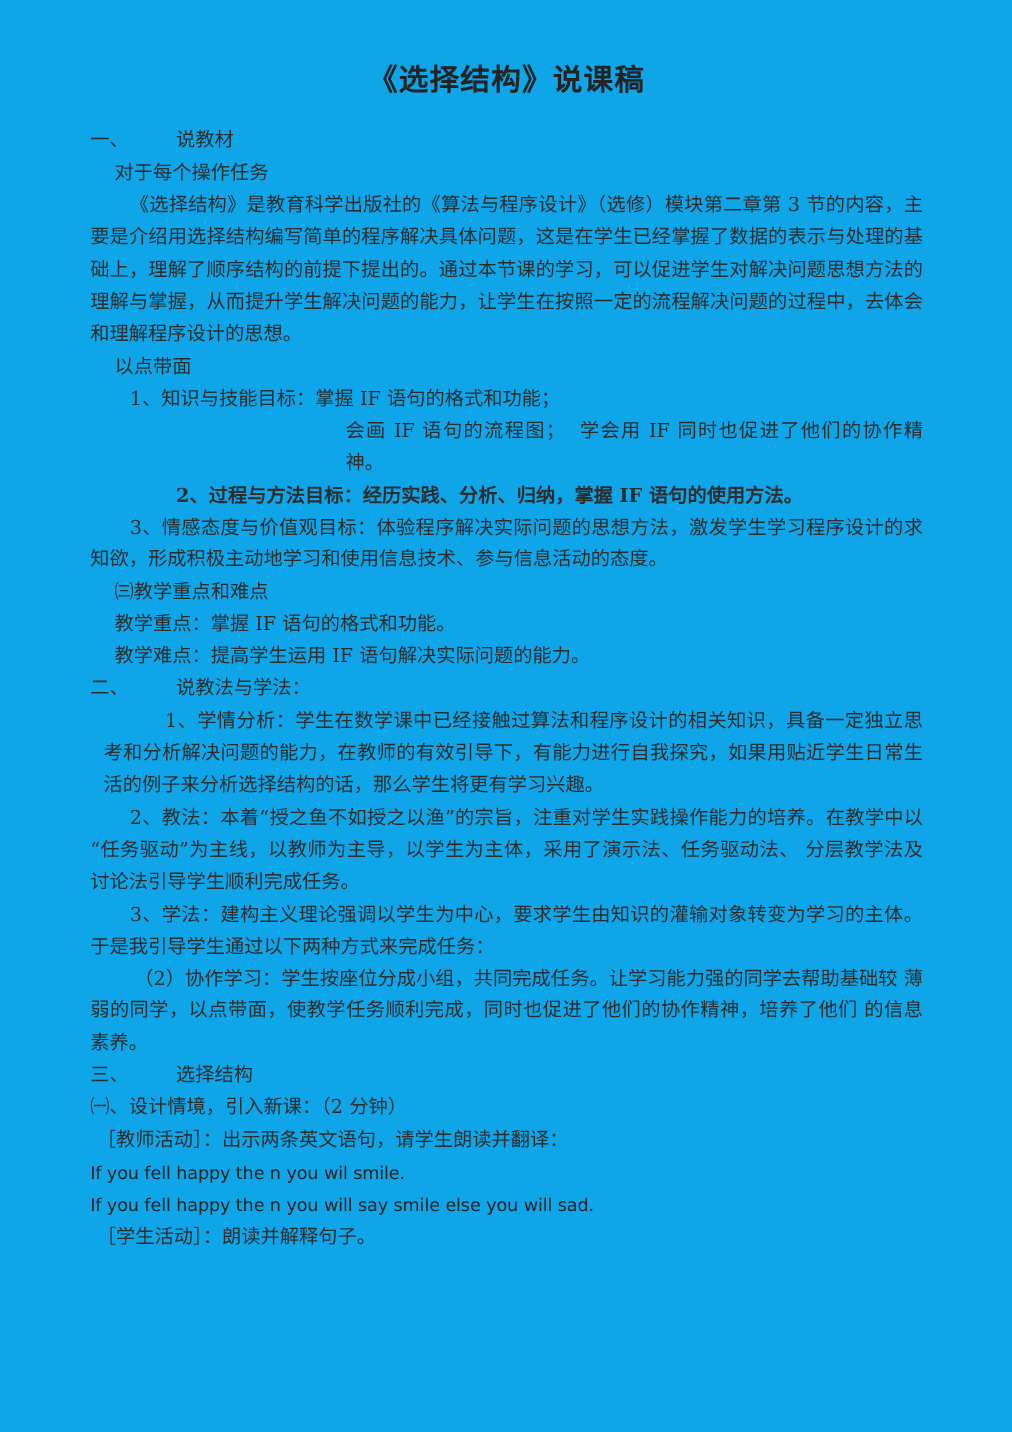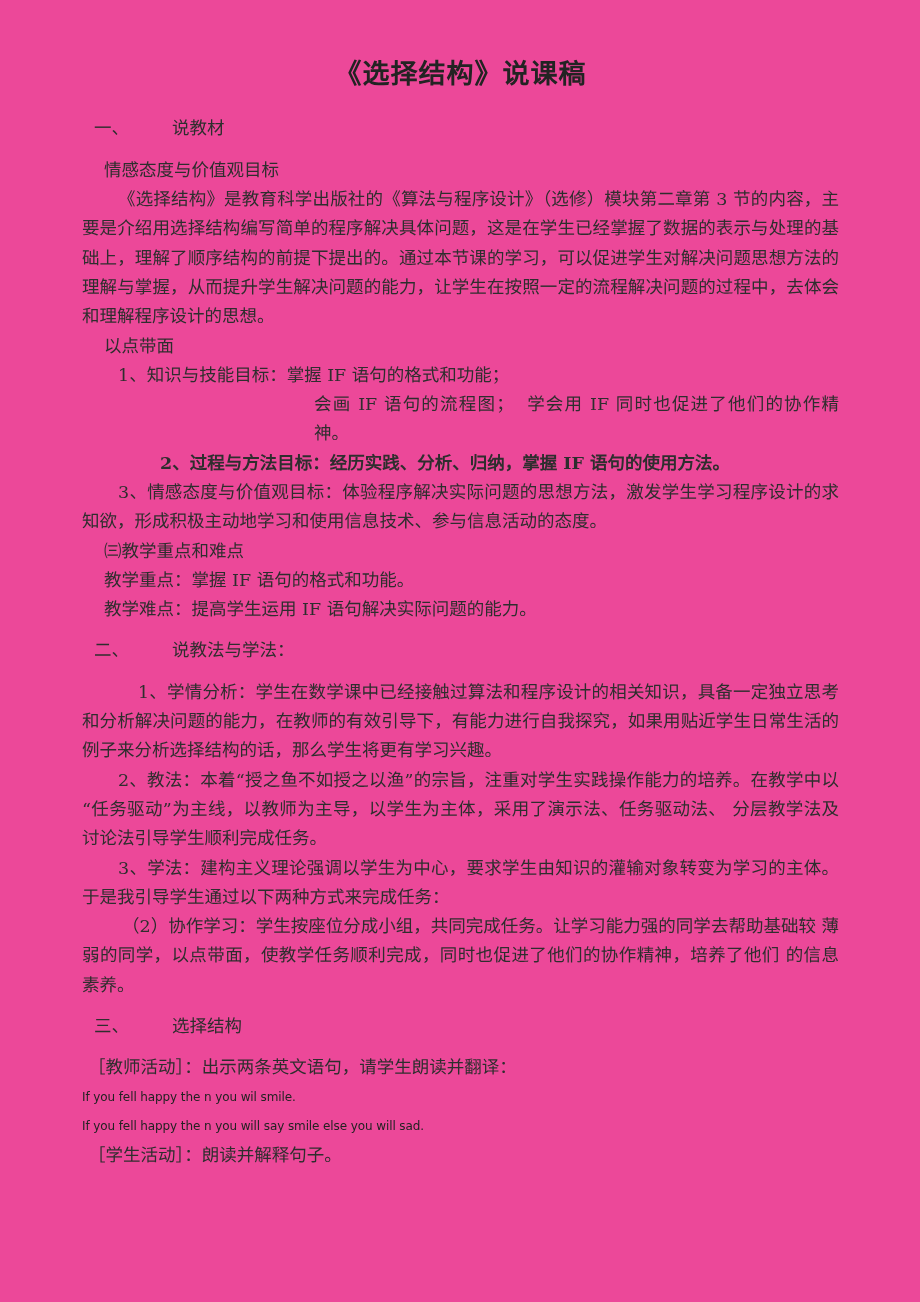"《选择结构》说课稿" .page { background: #ec4899 -> #0ea5e9 }
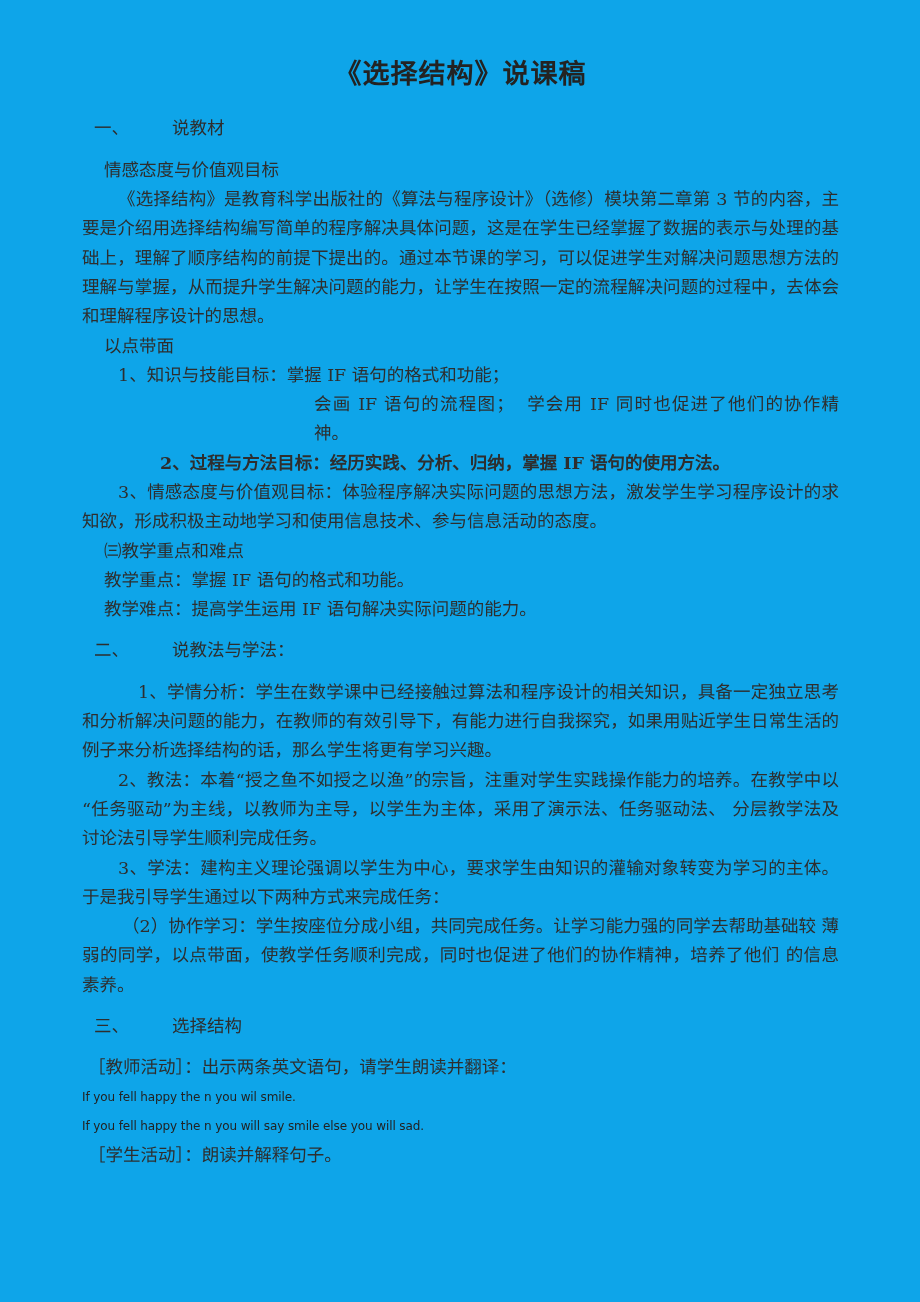"一、 说教材" .sec-head { margin: 12px -> 0 }
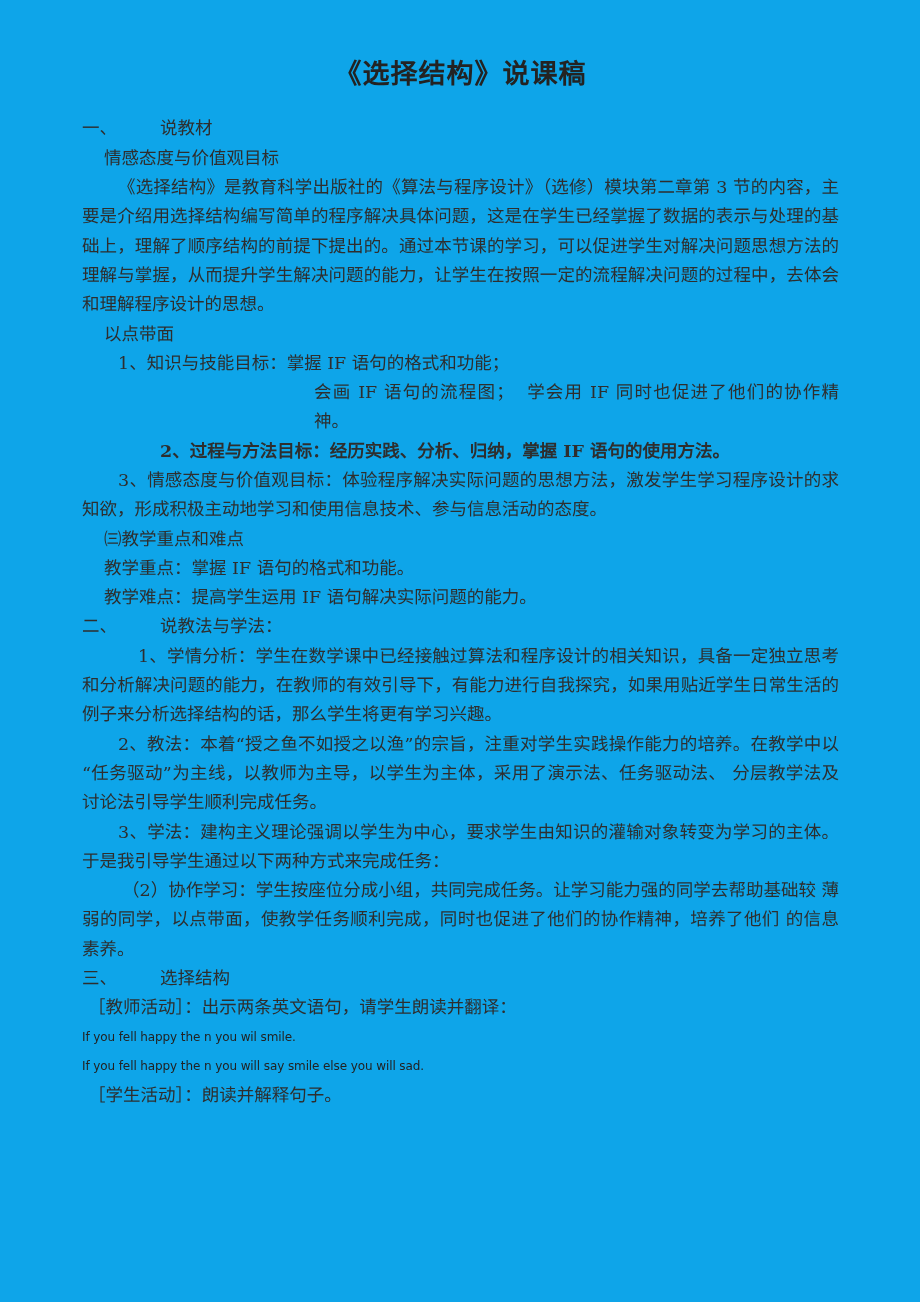"情感态度与价值观目标" p.p { text: 情感态度与价值观目标 -> 对于每个操作任务 }
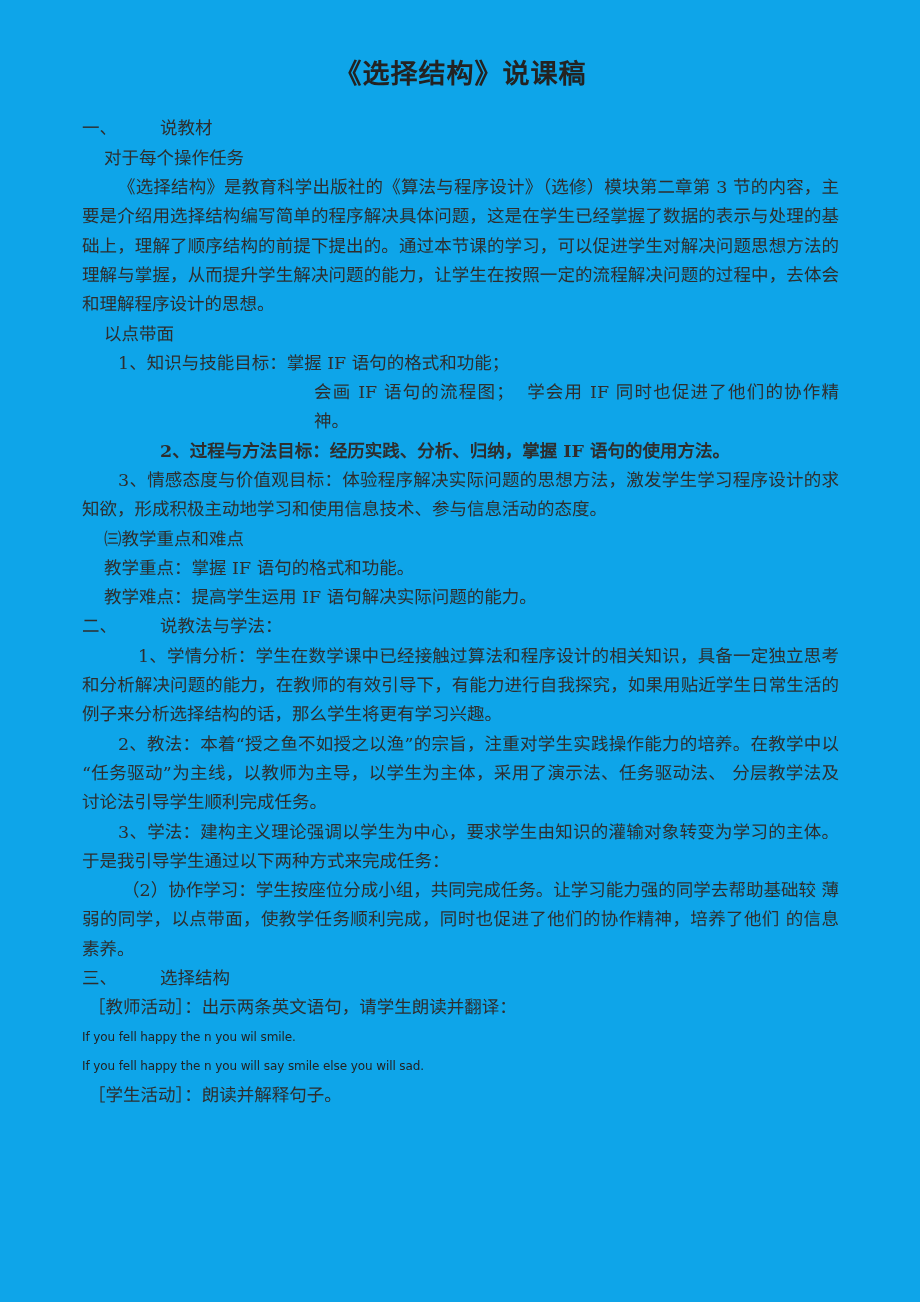"1、学情分析：学生在数学课中已经接触过算法和程序设计的相关知识，具备一定独立思考" p.p { margin-left: none -> 12px }
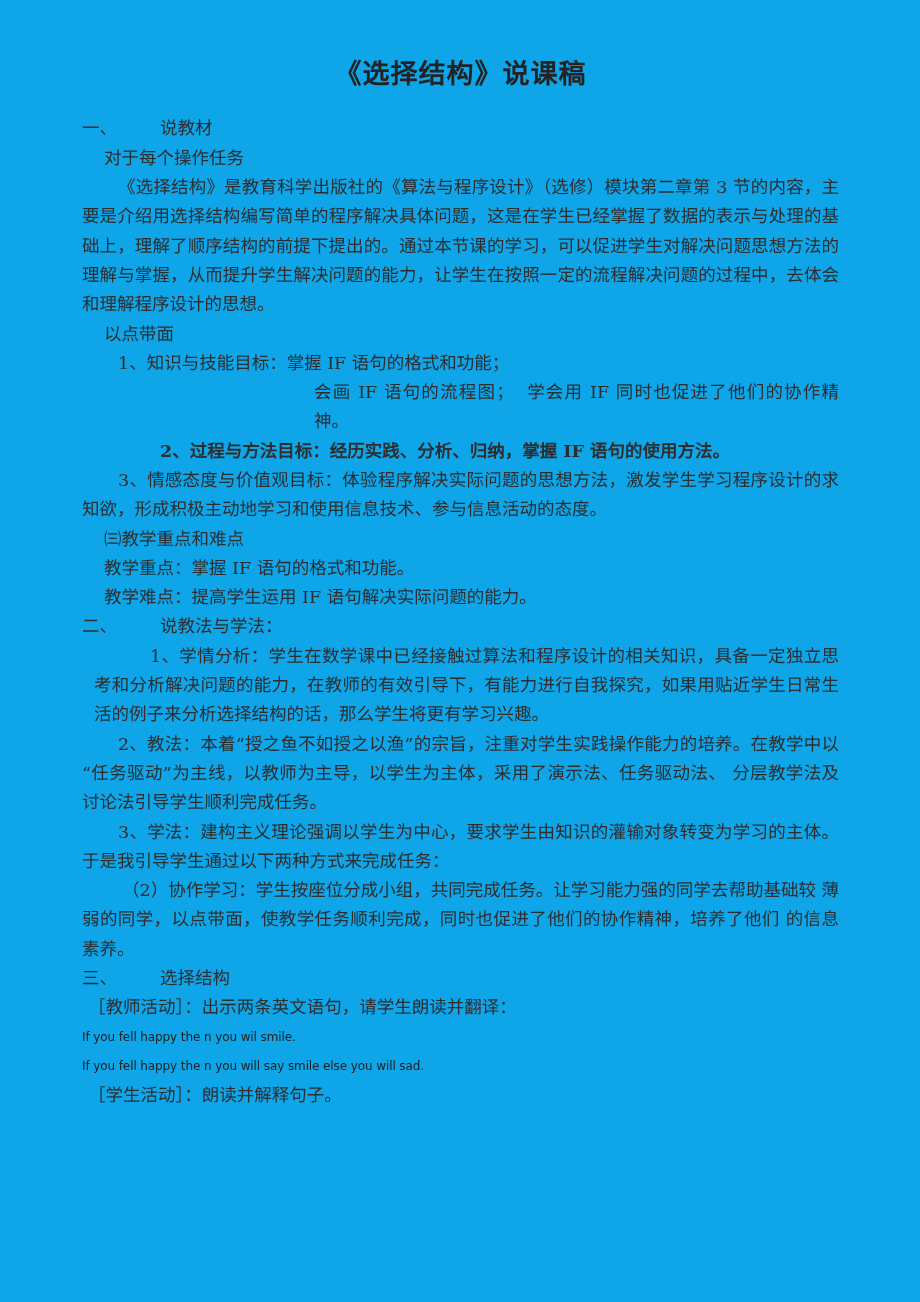"㈠、设计情境，引入新课：（2 分钟）" p.p { html: none -> <p>㈠、设计情境，引入新课：（2 分钟）</p> }
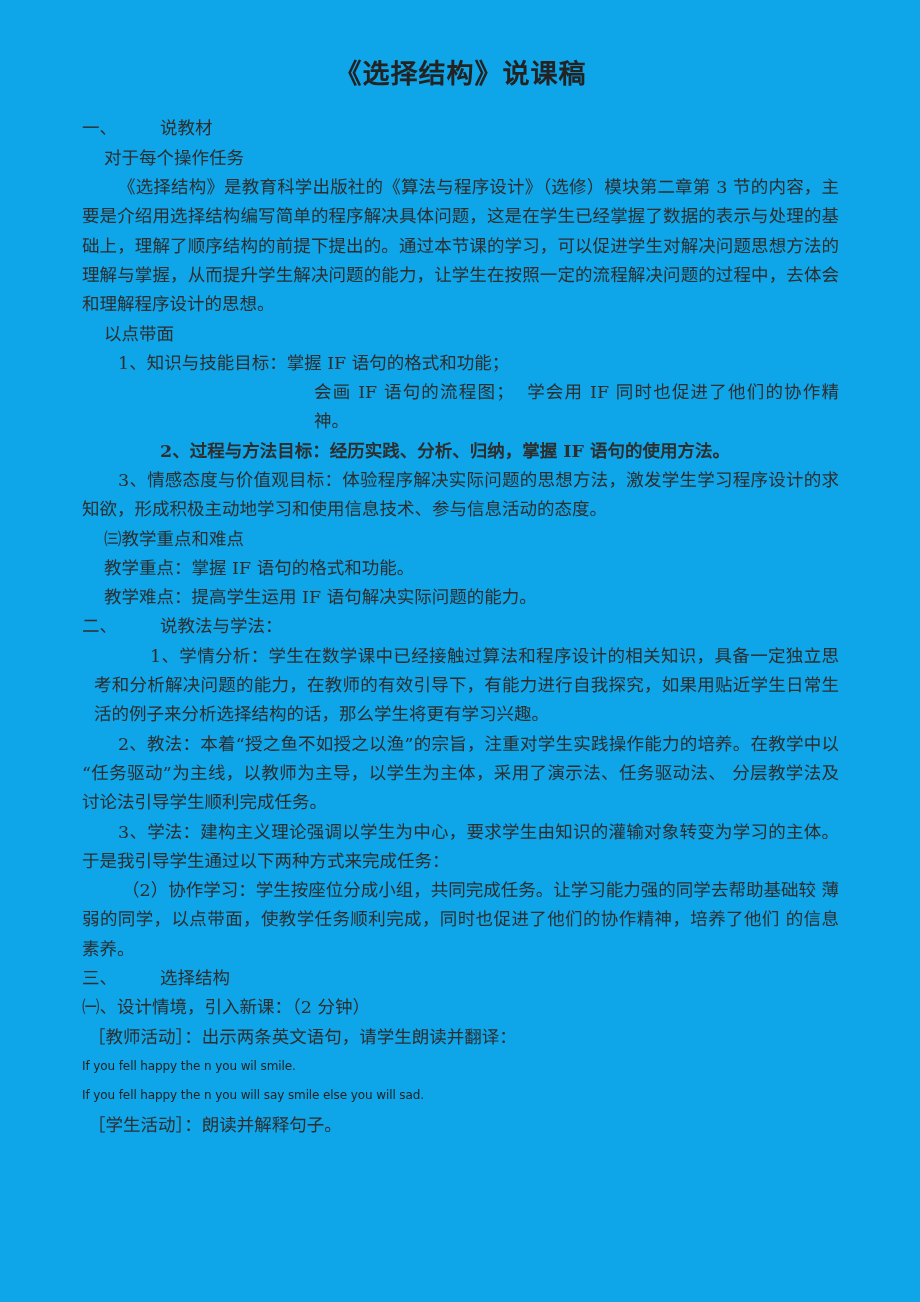"If you fell happy the" .en-line { font-size: 12px -> 16px }
